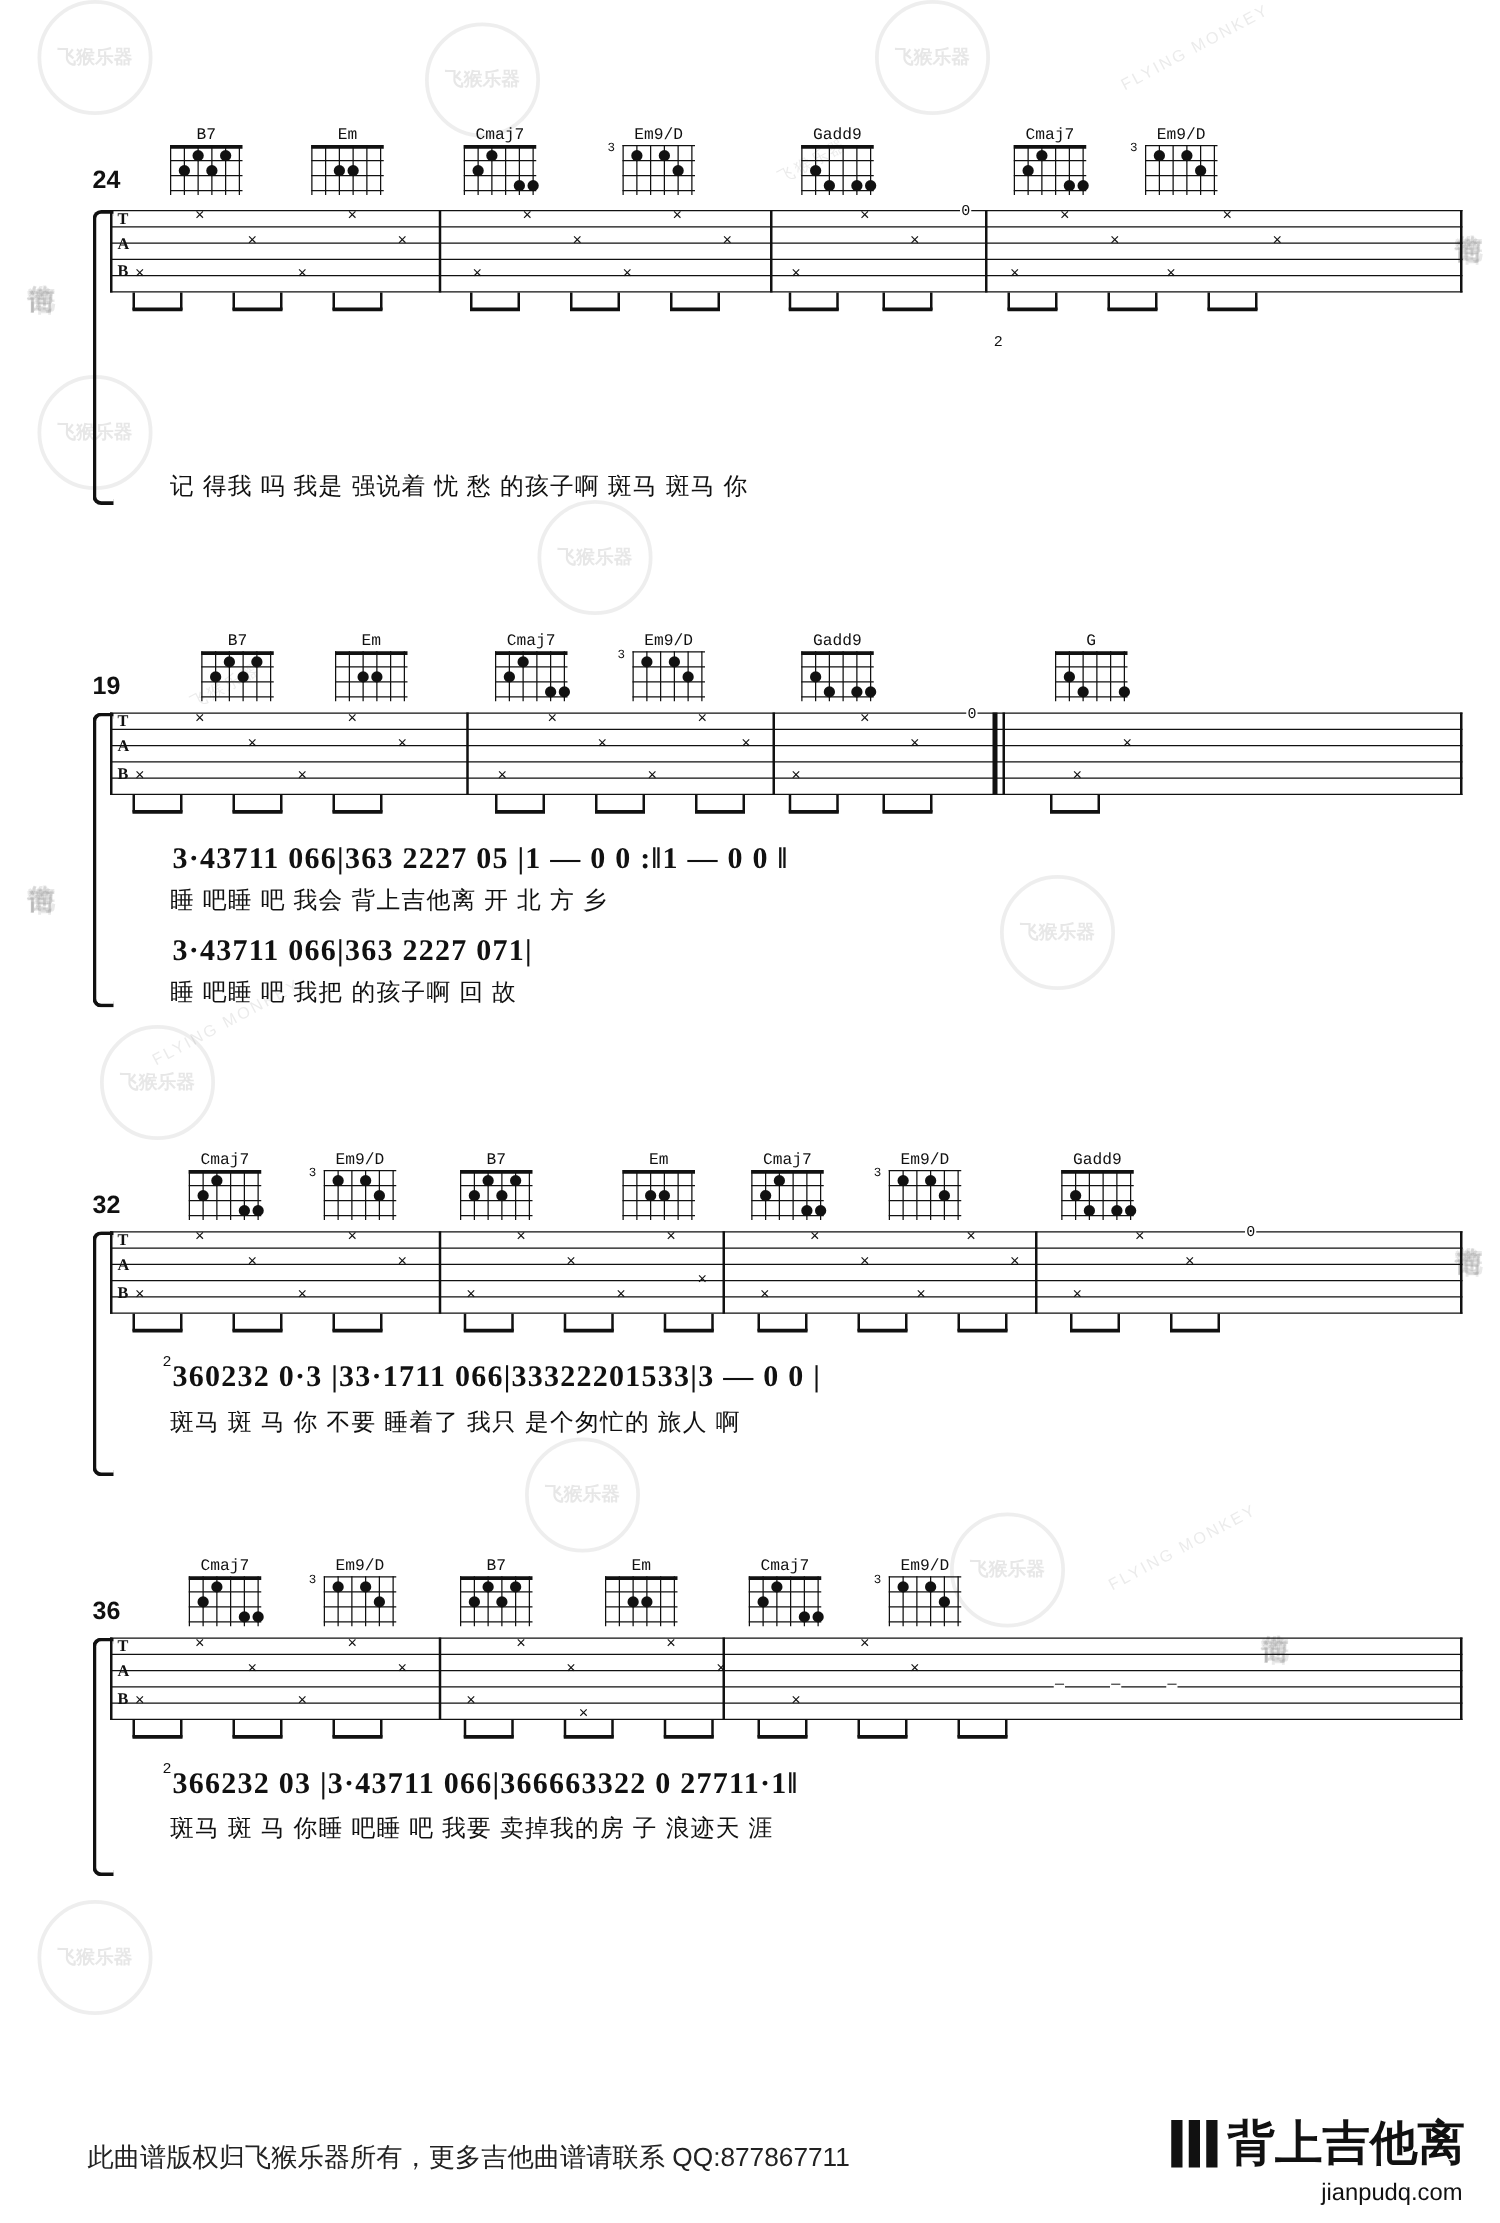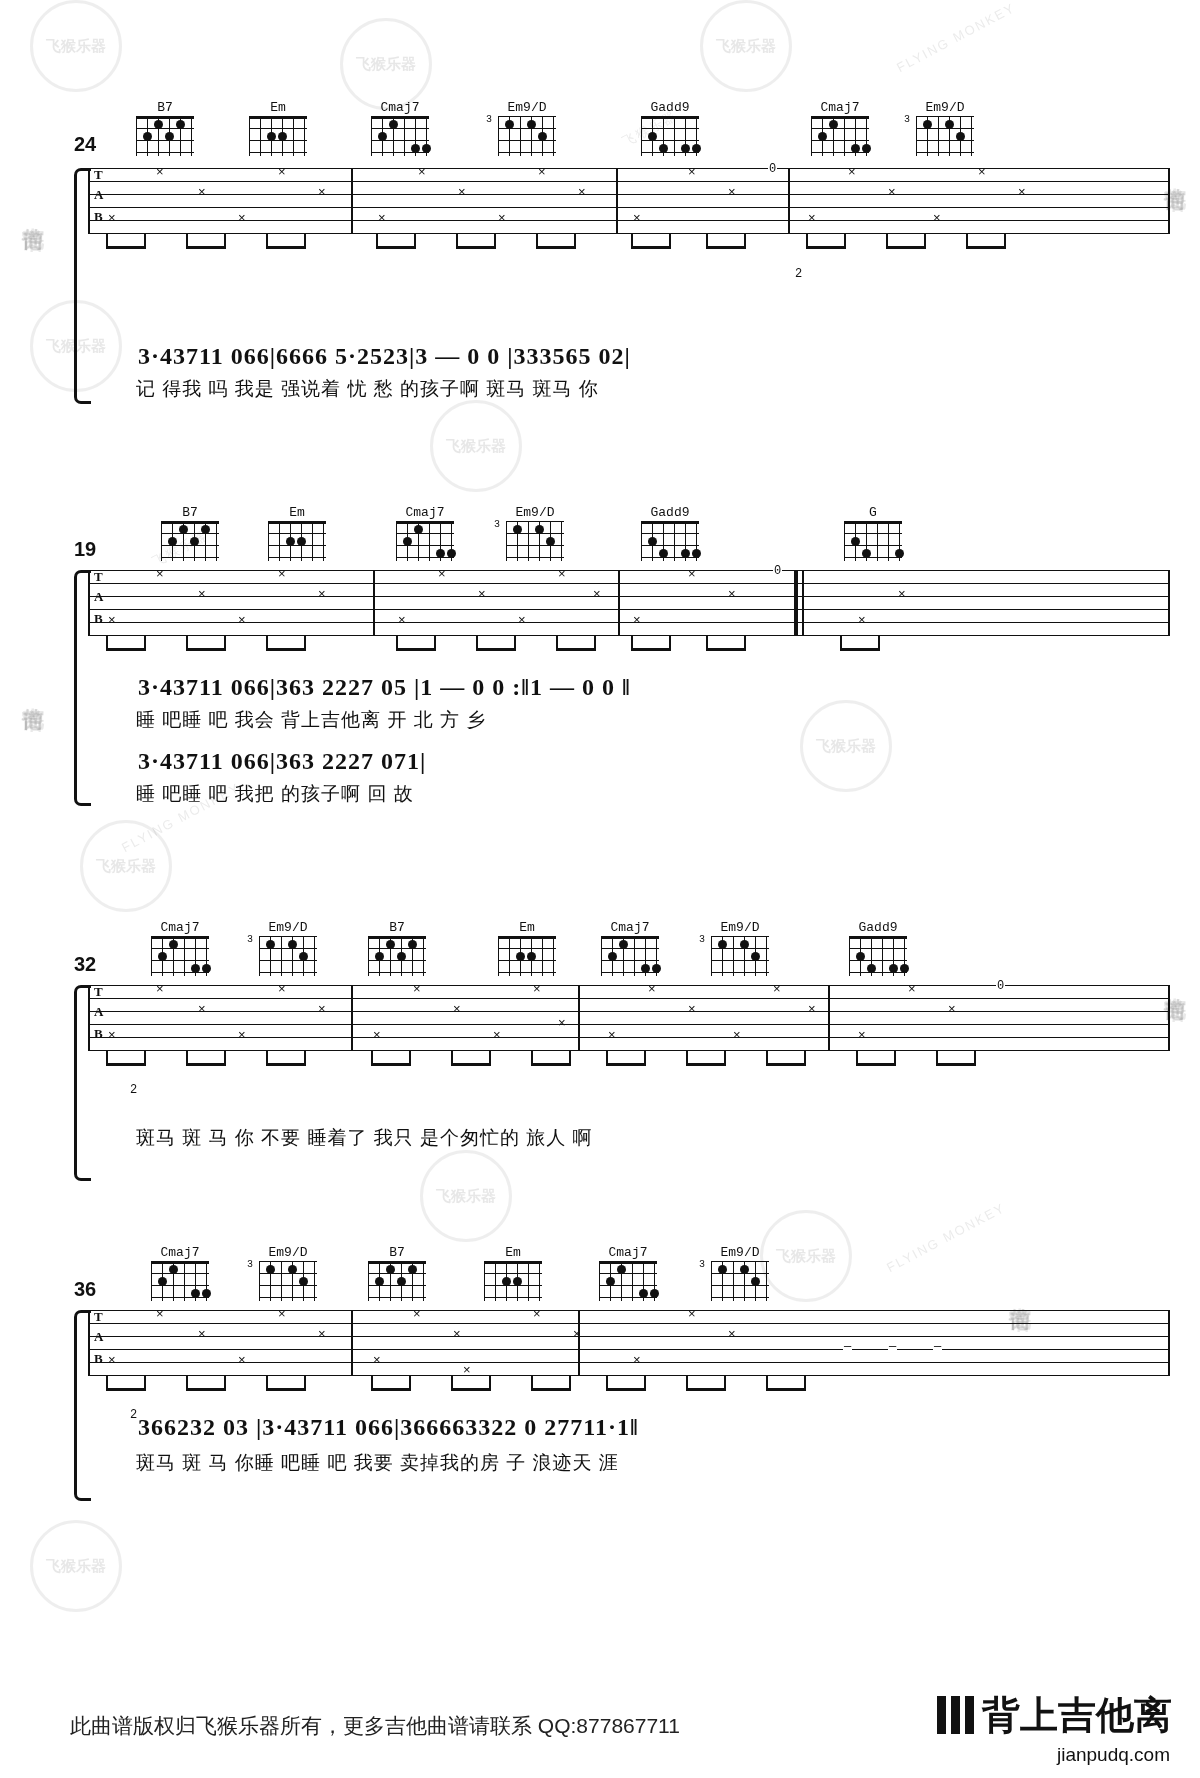"3·43711 066|6666 5·2523|3 — 0" div.numline { html: <div>3·43711 066|6666 5·2523|3 — 0 0 |333565 02|</div> -> none }
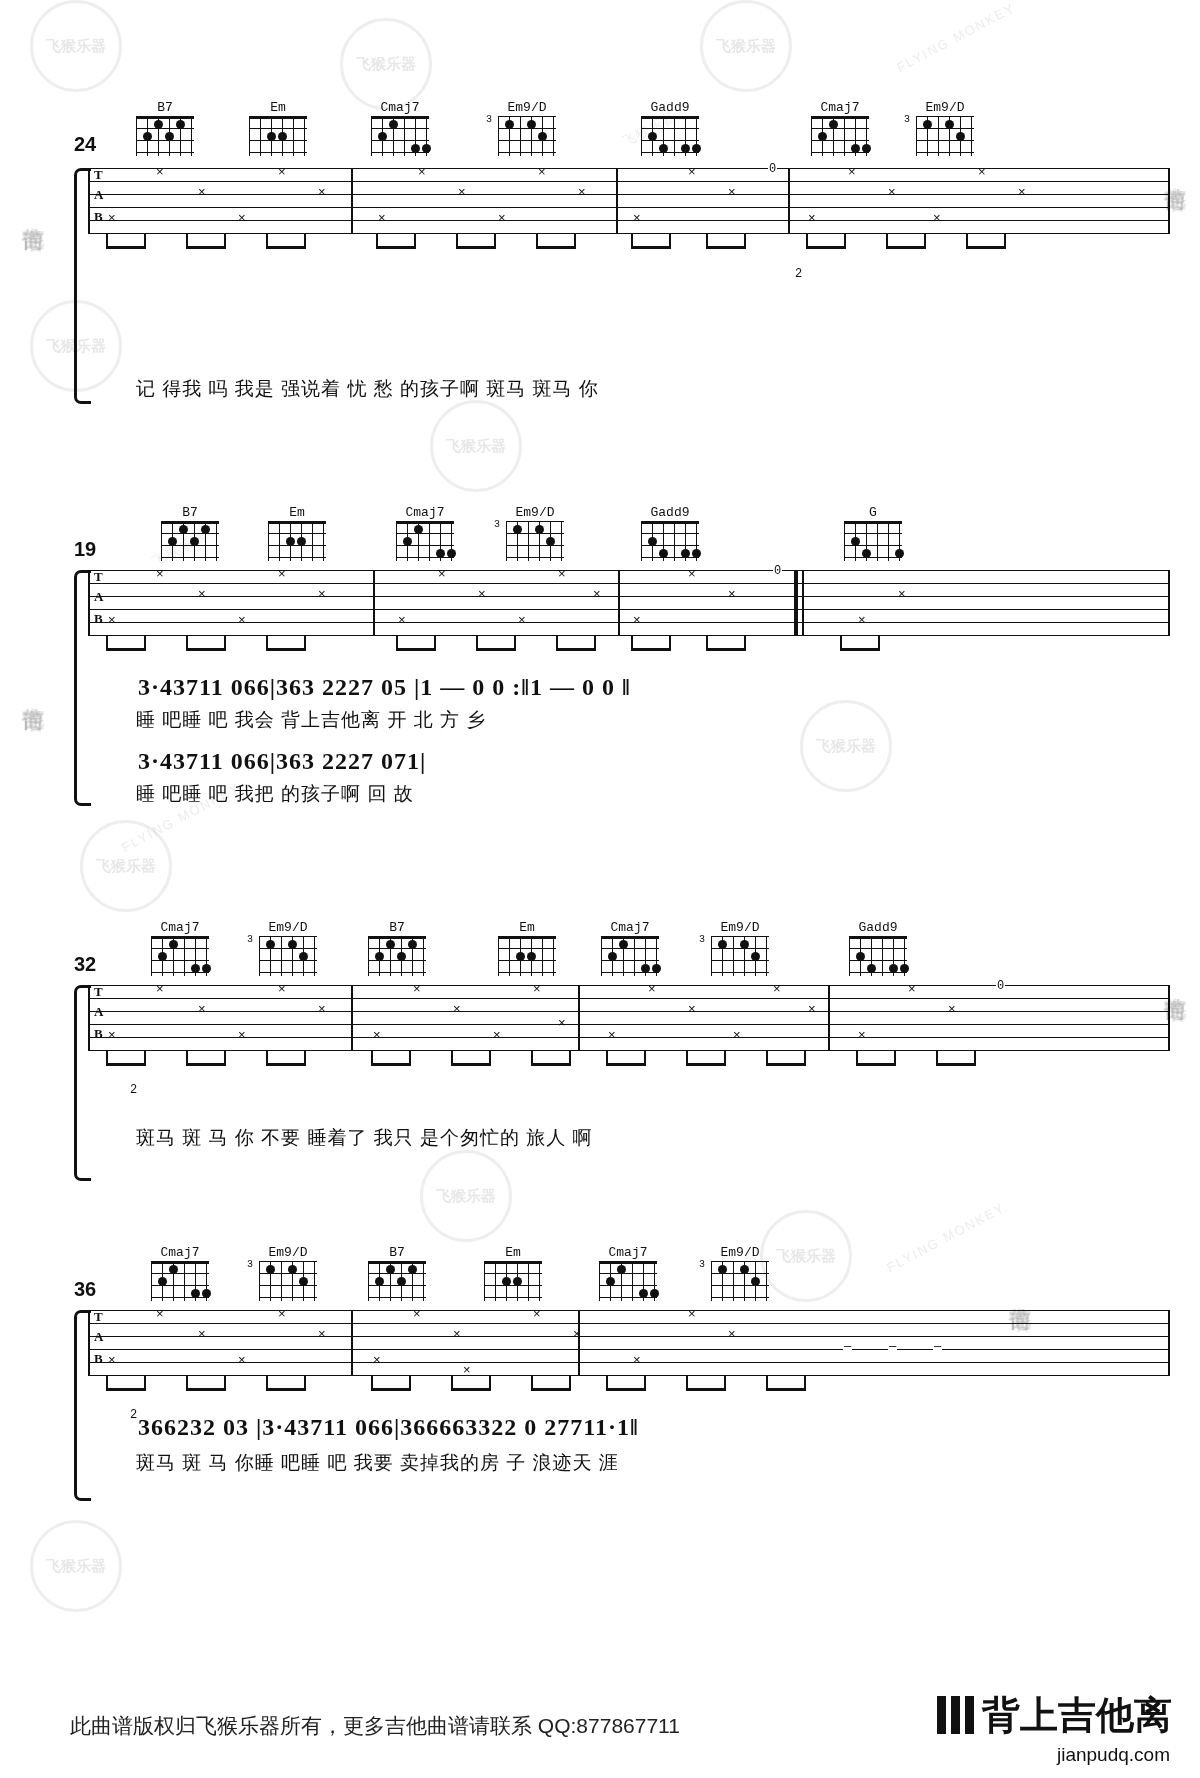"360232 0·3 |33·1711 066|33322201533|3 —" div.numline { html: none -> <div>360232 0·3 |33·1711 066|33322201533|3 — 0 0 |</div> }
